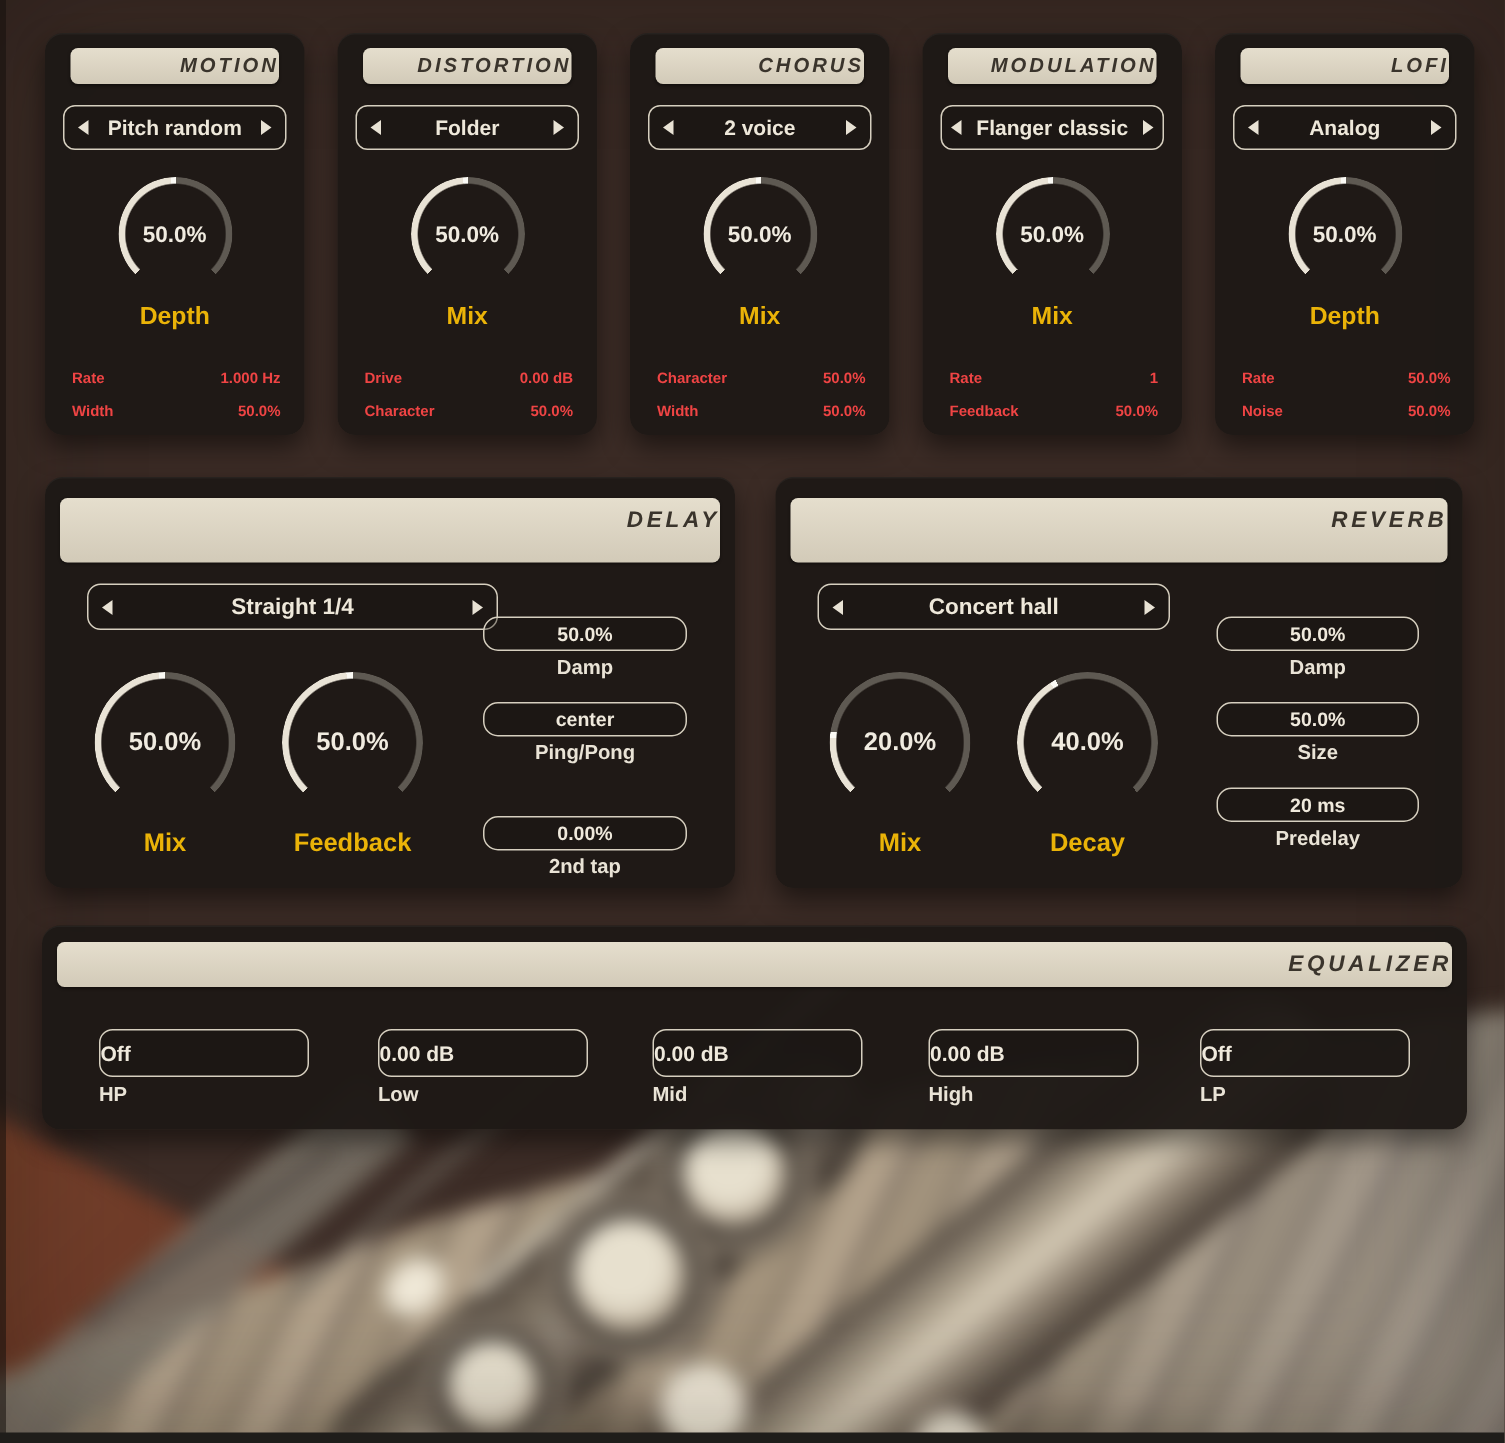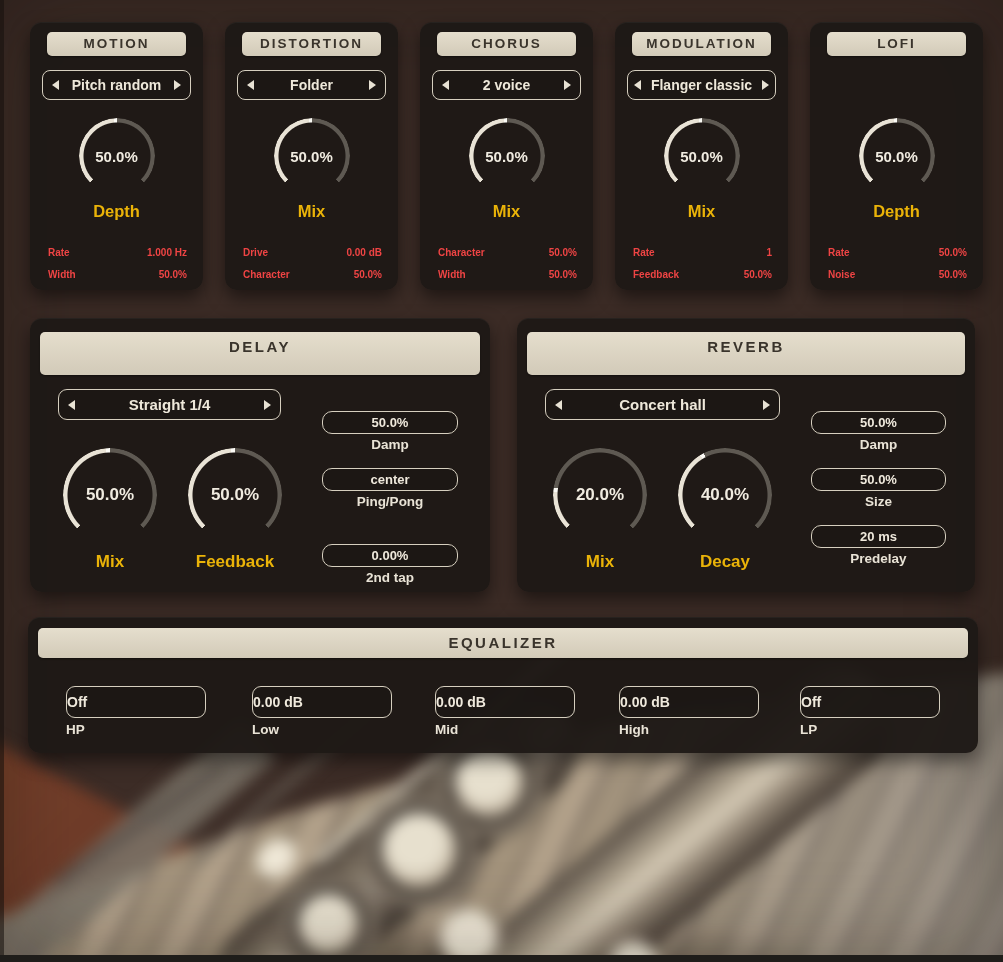"MOTION" .chip,.bar { font-style: none -> italic; text-align: center -> right }
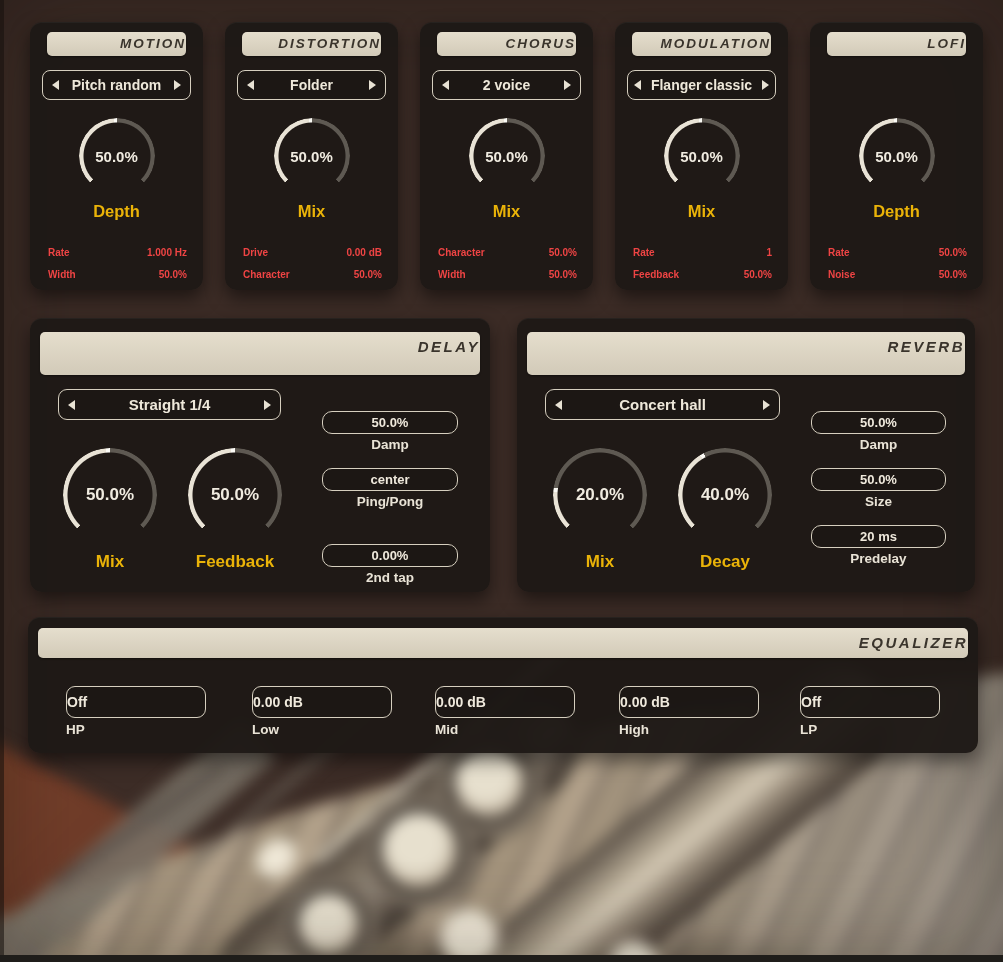"Analog" div.dd { html: none -> <div> <span></span> <span>Analog</span> <span></span> </div> }
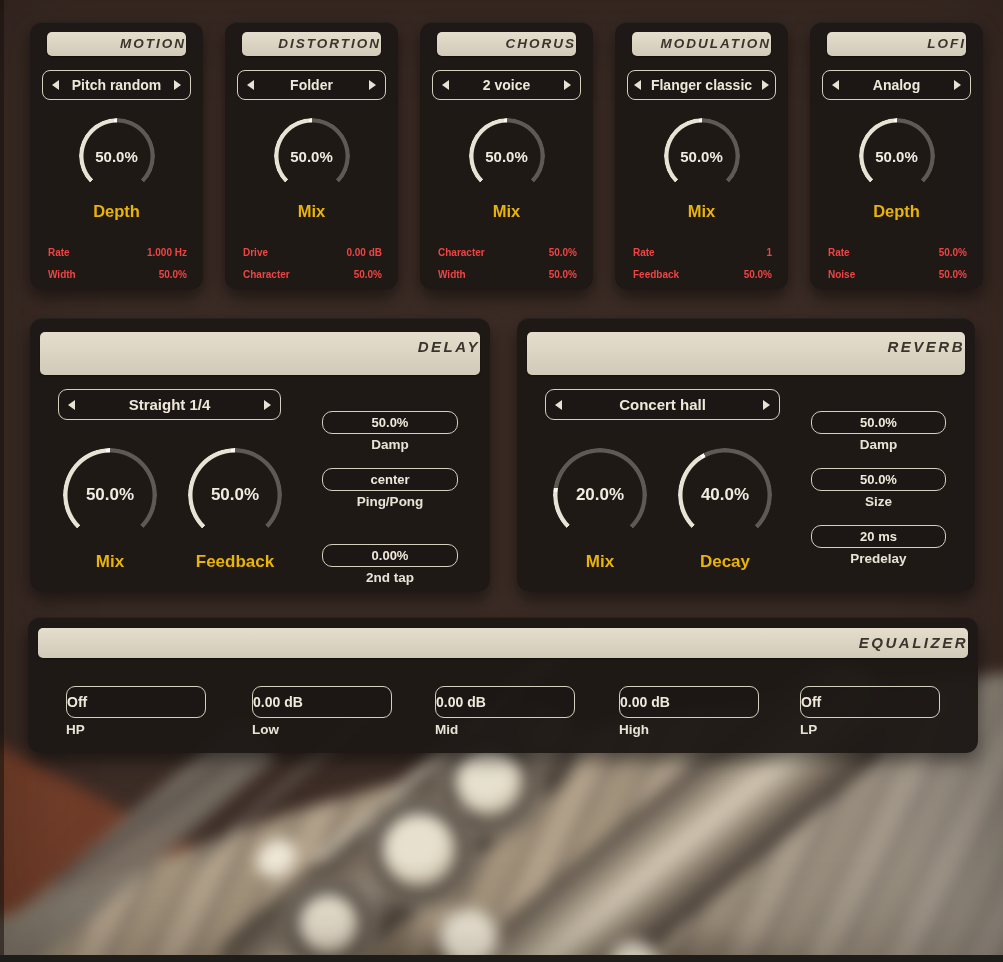"Straight 1/4" .dd-big { width: 223px -> 274px }
